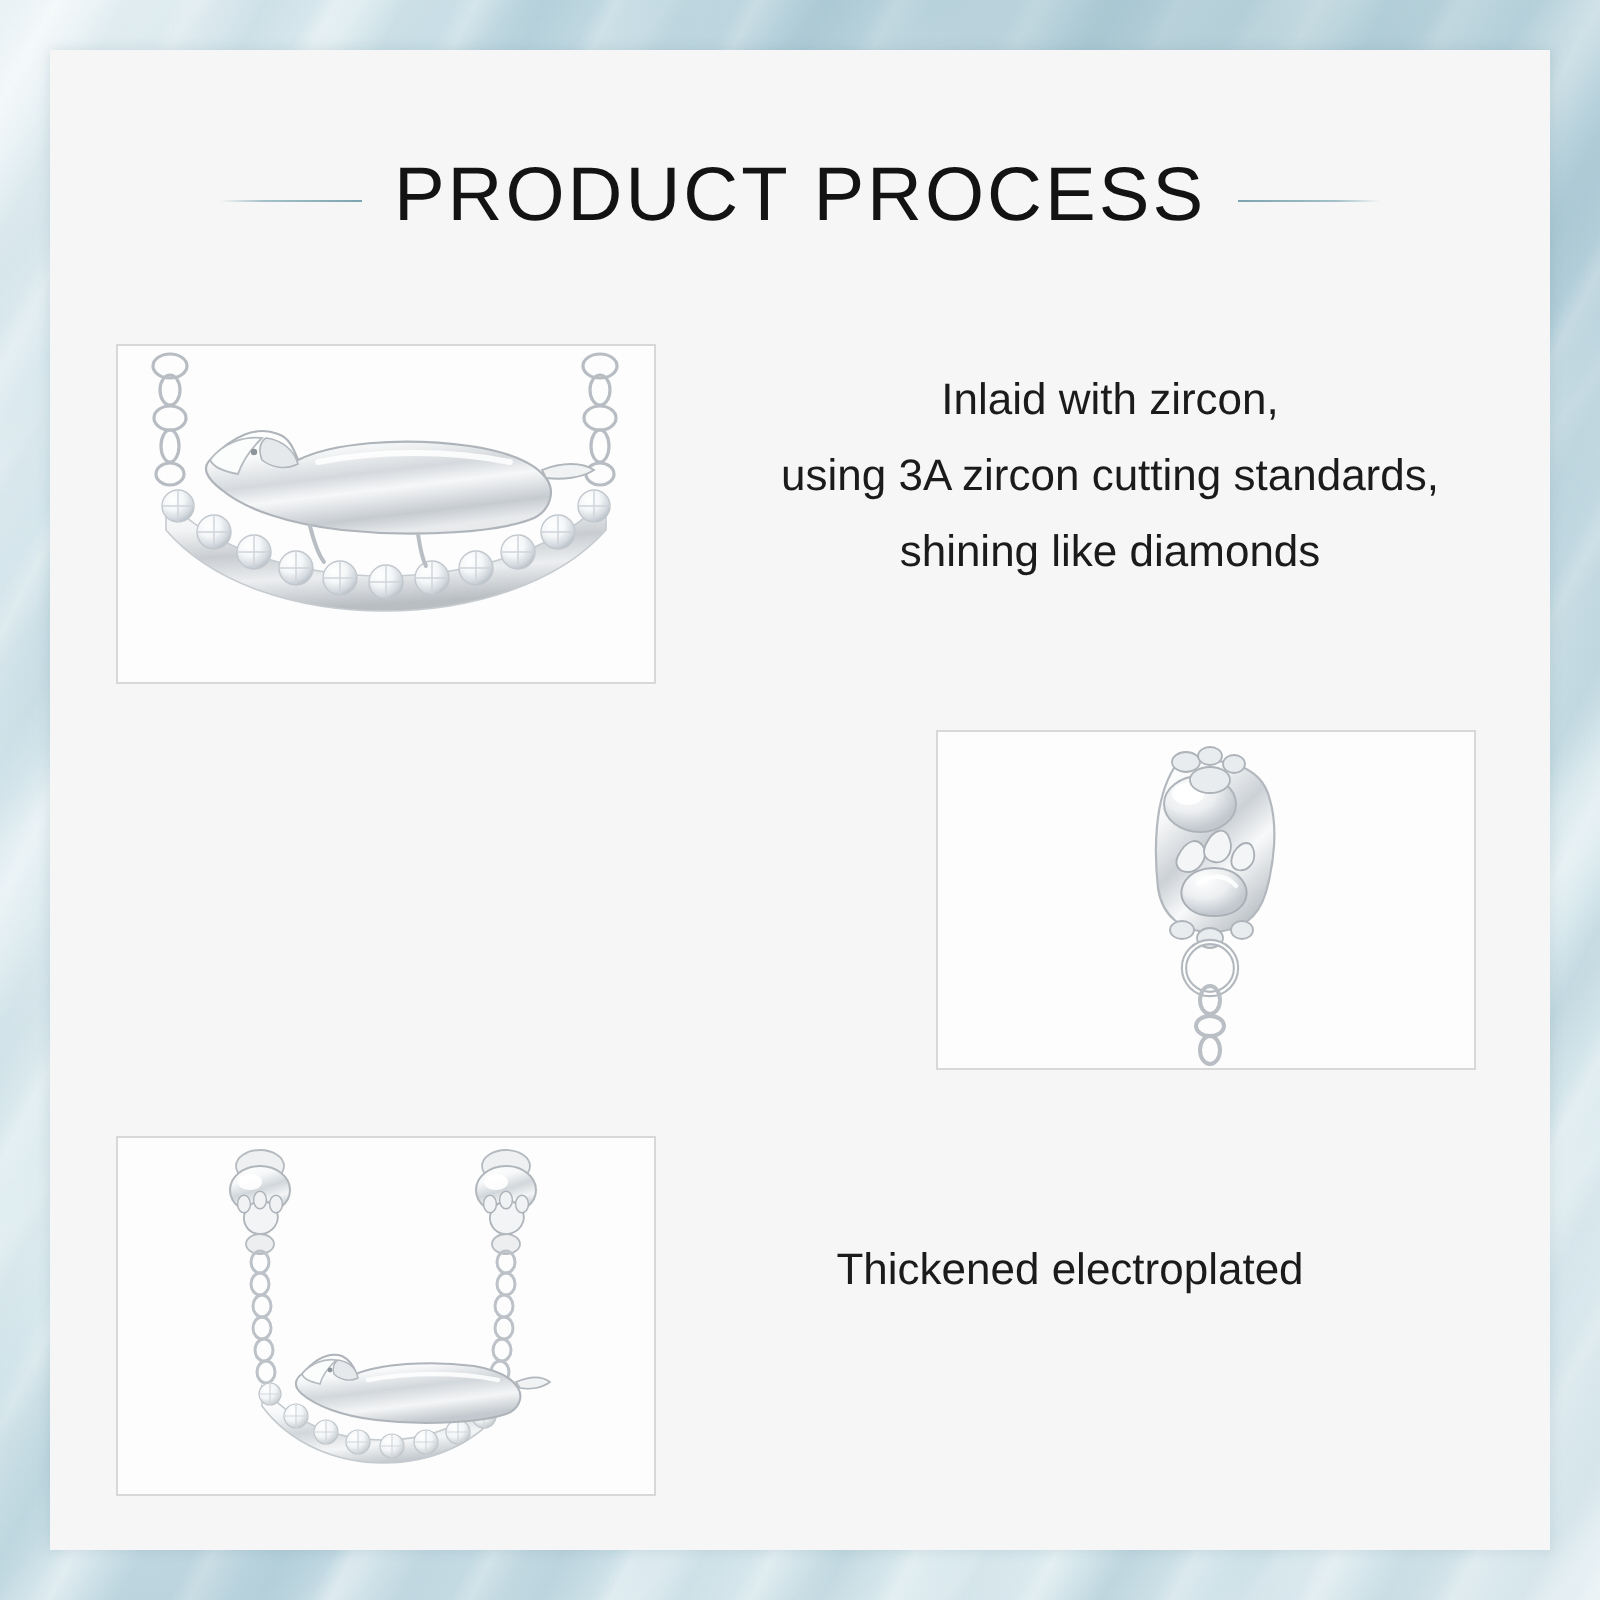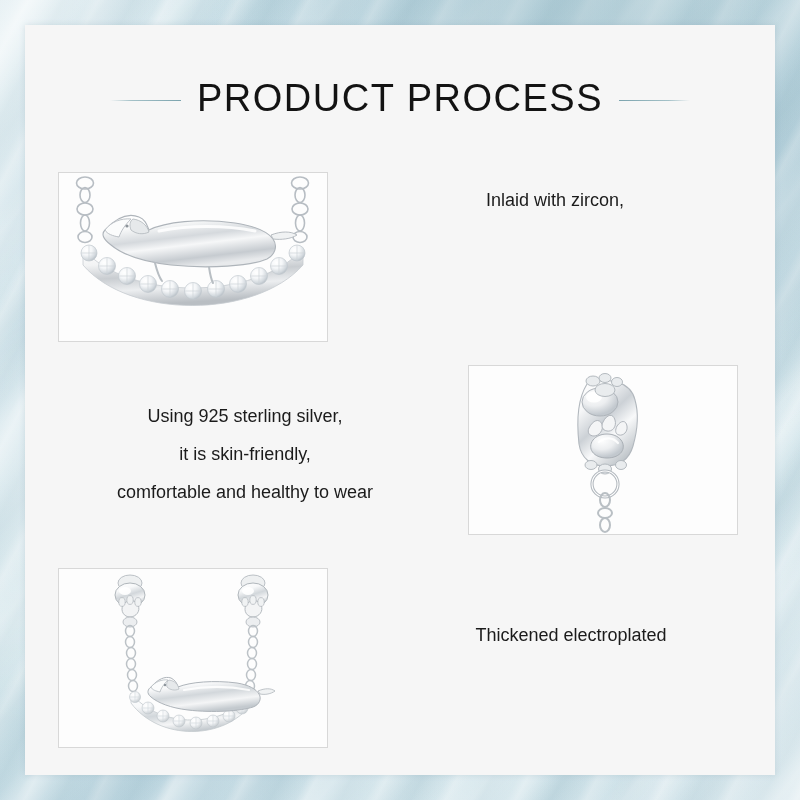"Inlaid with zircon," .caption { font-size: 18px -> 22px }
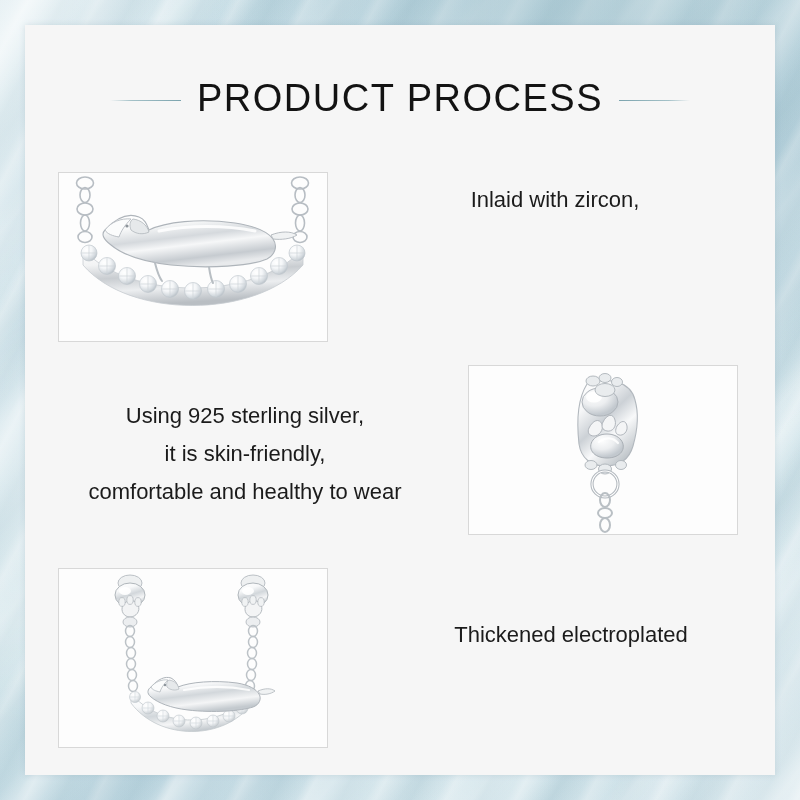"using 3A zircon cutting standards," div { html: none -> <div>using 3A zircon cutting standards,</div> }
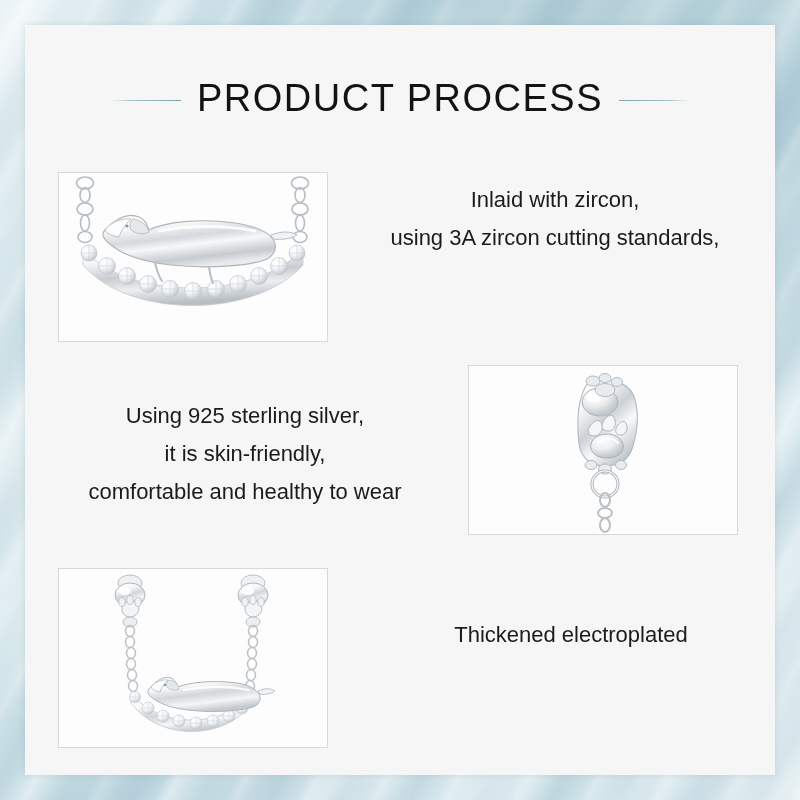"shining like diamonds" div { html: none -> <div>shining like diamonds</div> }
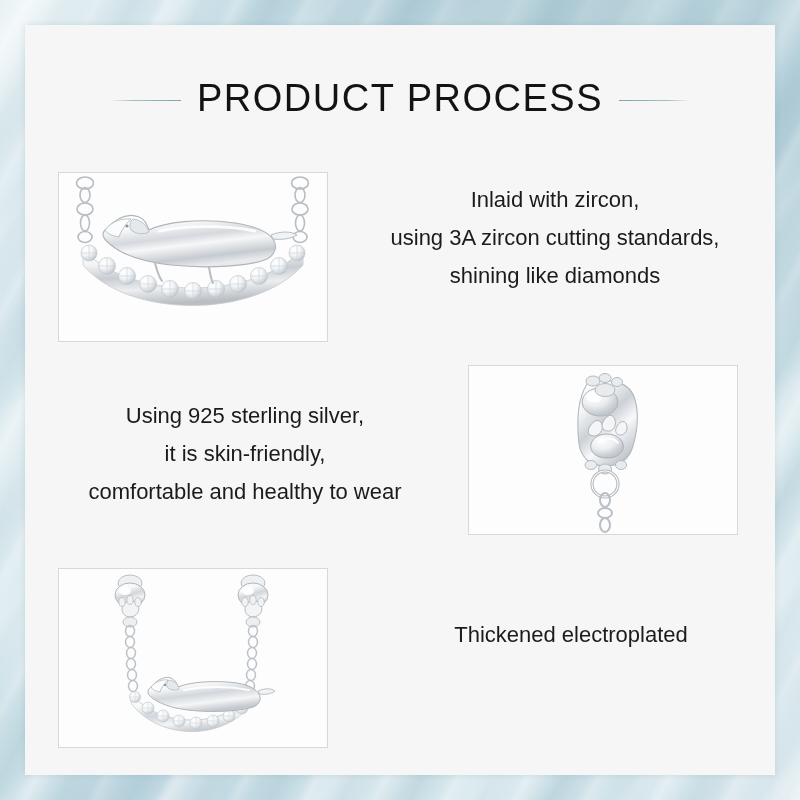"Using 925 sterling silver," div.caption { html: <div> <div>Using 925 sterling silver,</div> <div>it is skin-friendly,</div> <div>comfortable and healthy to wear</div> </div> -> none }
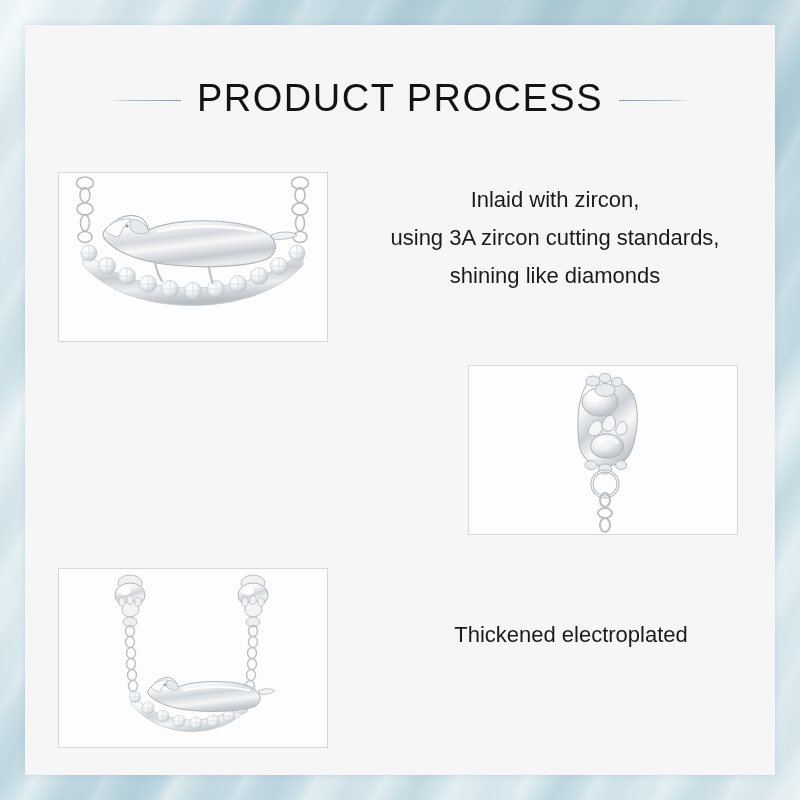"Thickened electroplated" #caption-3 { left: 346px -> 310px }
